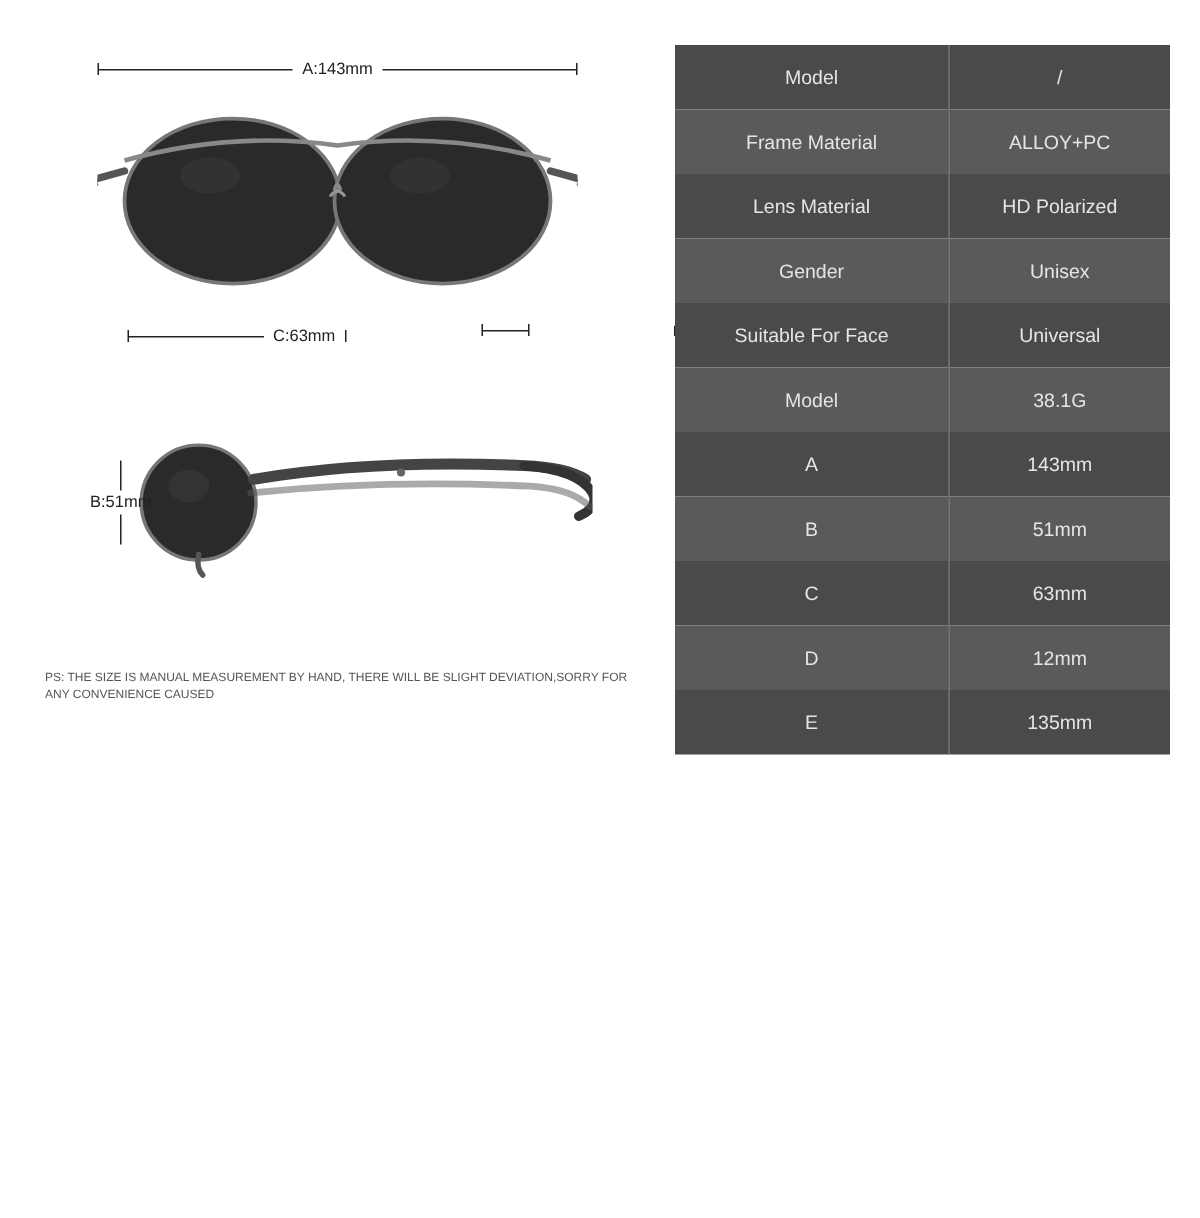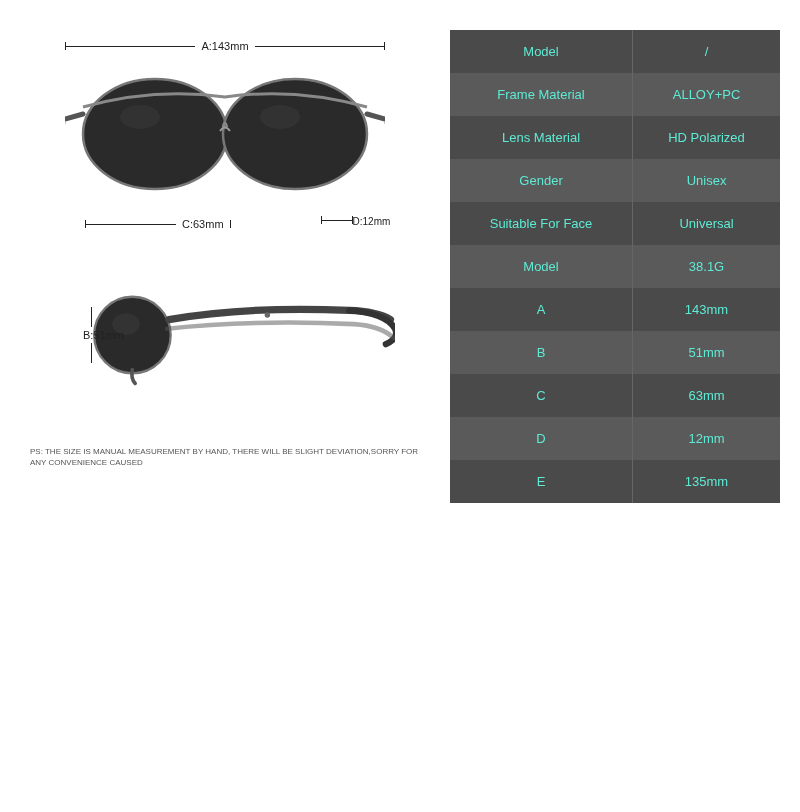"Model" .specs-table td { color: #5eead4 -> #e5e5e5 }
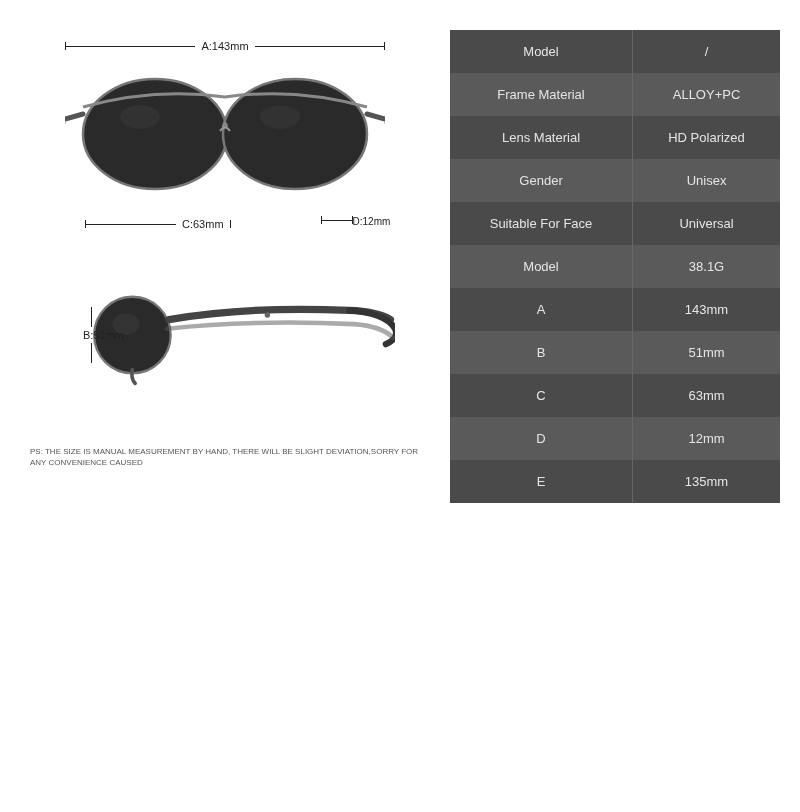"D:12mm" div { margin-left: none -> 96px }
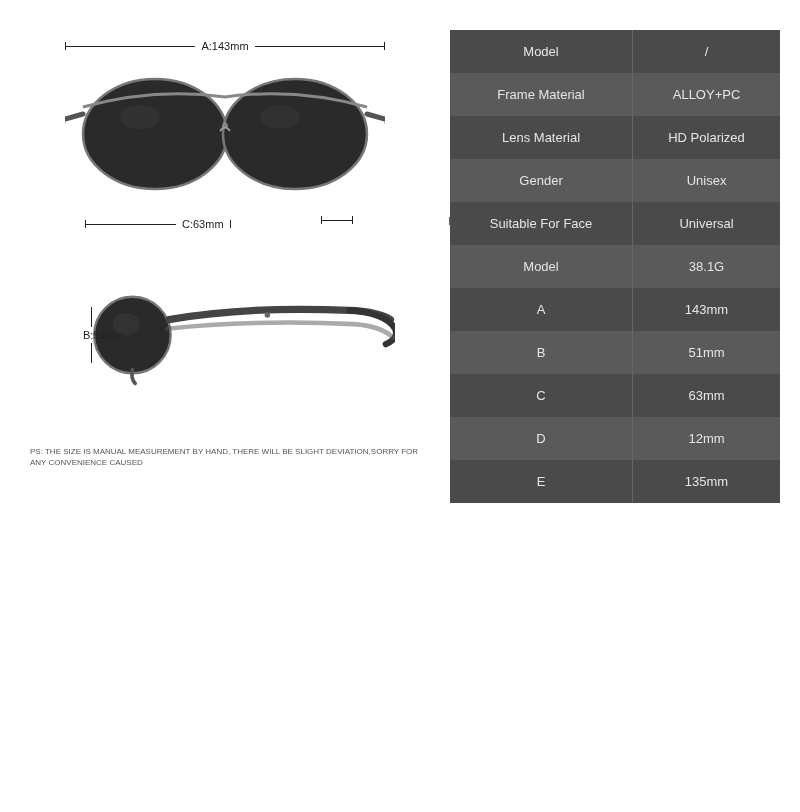"B:51mm" span { margin-left: 23px -> none }
